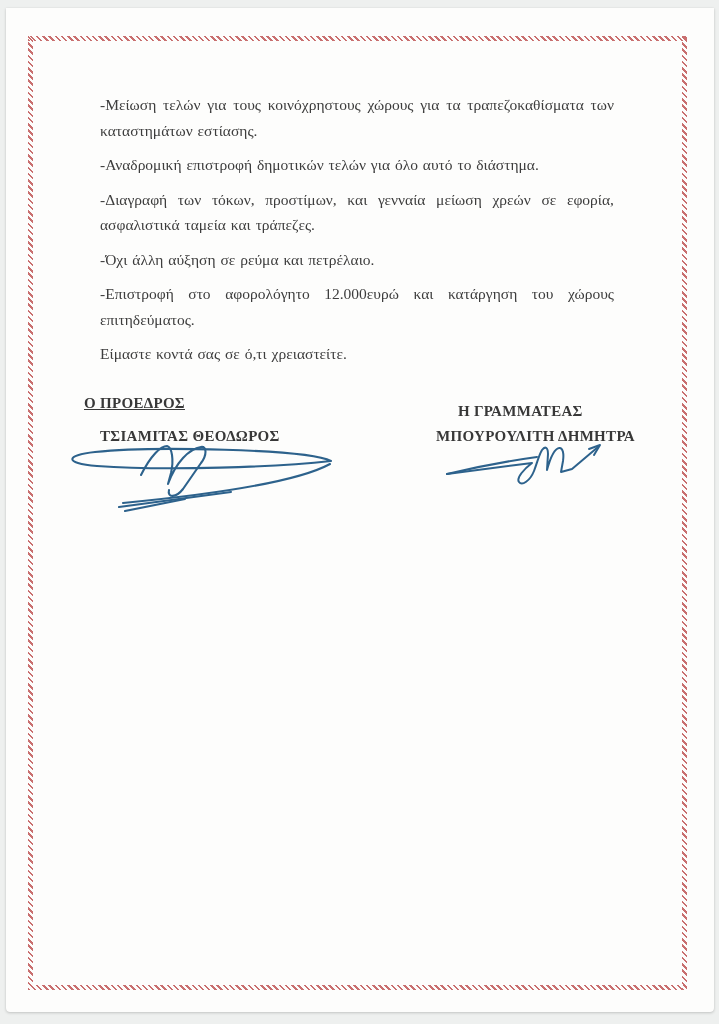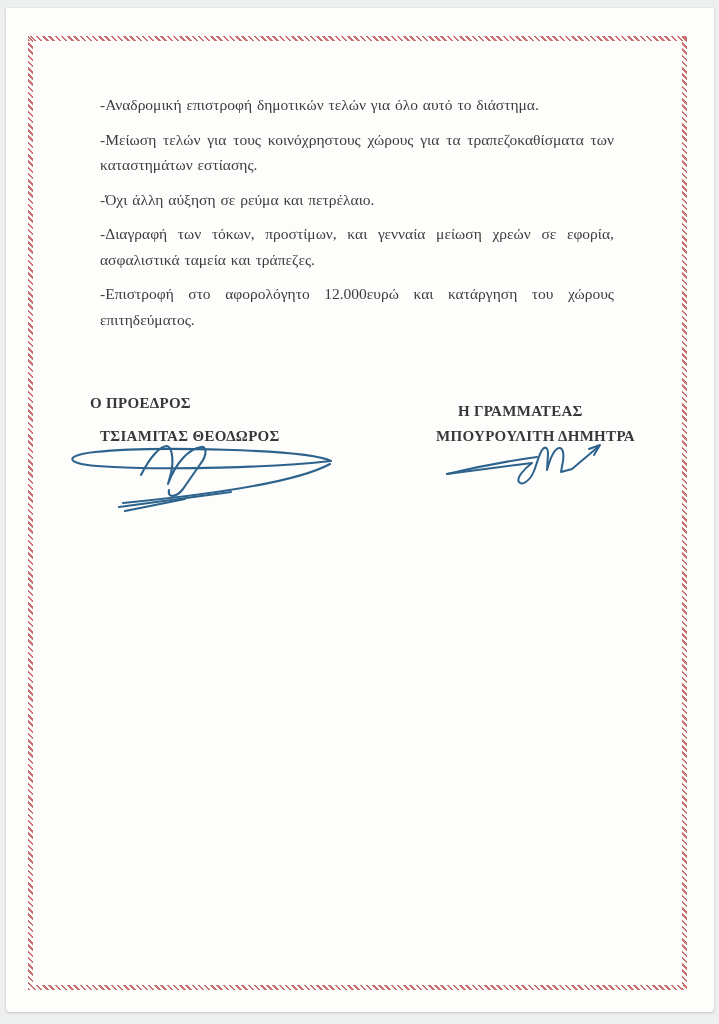"-Αναδρομική επιστροφή δημοτικών τελών" p { order: before "-Μείωση τελών για τους κοινόχρηστους" -> after "-Μείωση τελών για τους κοινόχρηστους" }
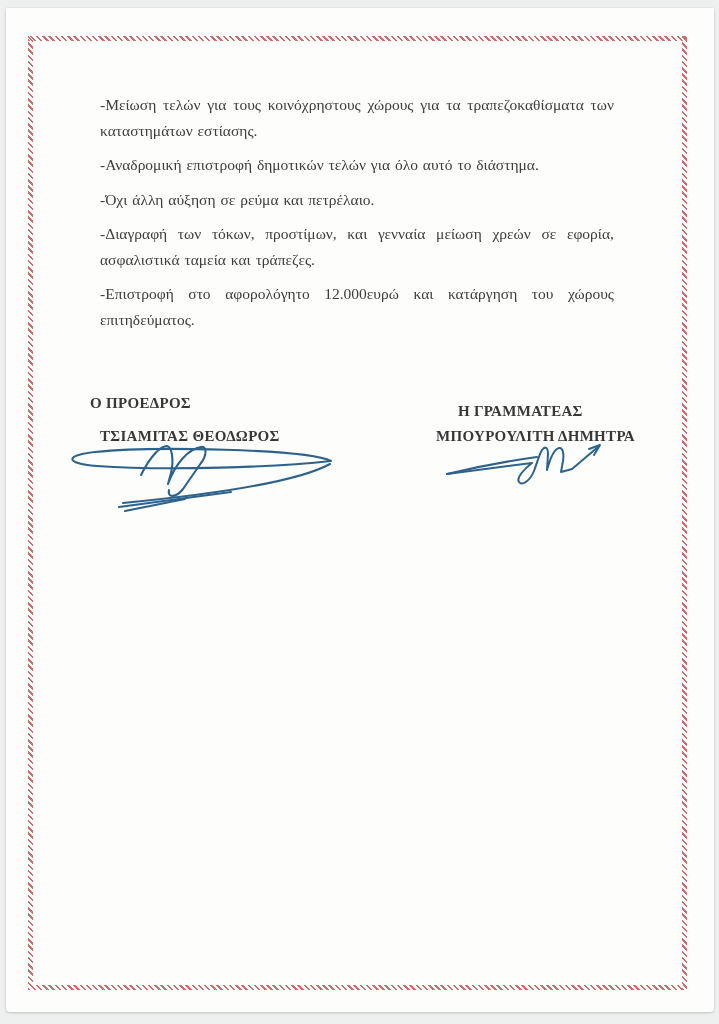"-Όχι άλλη αύξηση σε ρεύμα" p { order: before "-Διαγραφή των τόκων, προστίμων, και" -> after "-Διαγραφή των τόκων, προστίμων, και" }
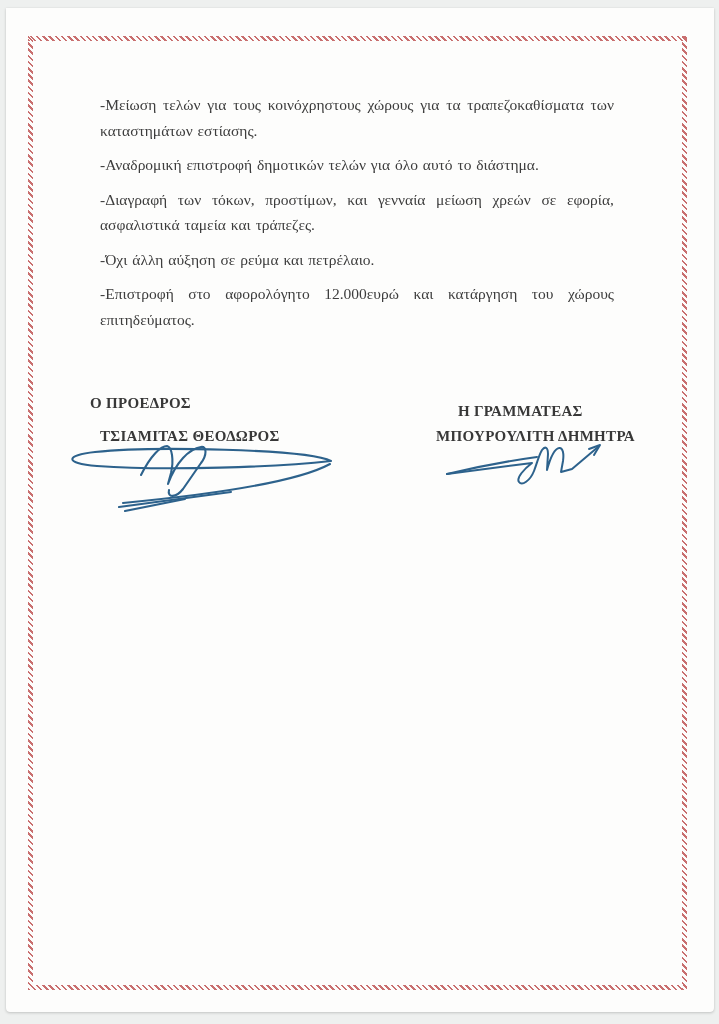"Είμαστε κοντά σας σε ό,τι" p { html: none -> <p>Είμαστε κοντά σας σε ό,τι χρειαστείτε.</p> }
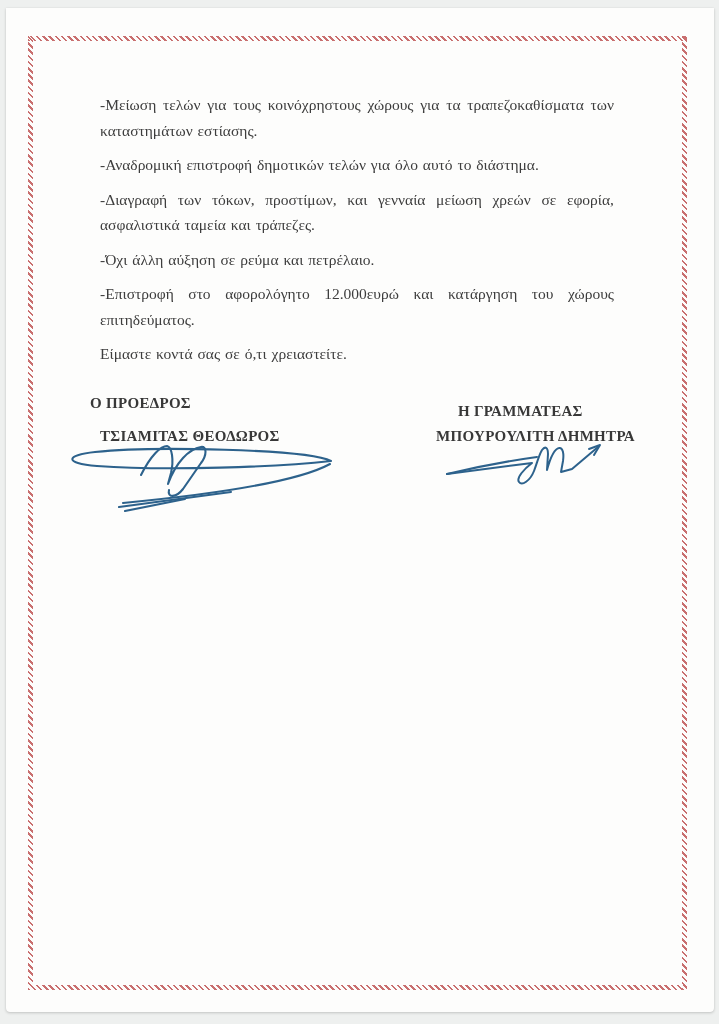"Ο ΠΡΟΕΔΡΟΣ" div.sig-label { left: 84px -> 78px; text-decoration: none -> underline }
